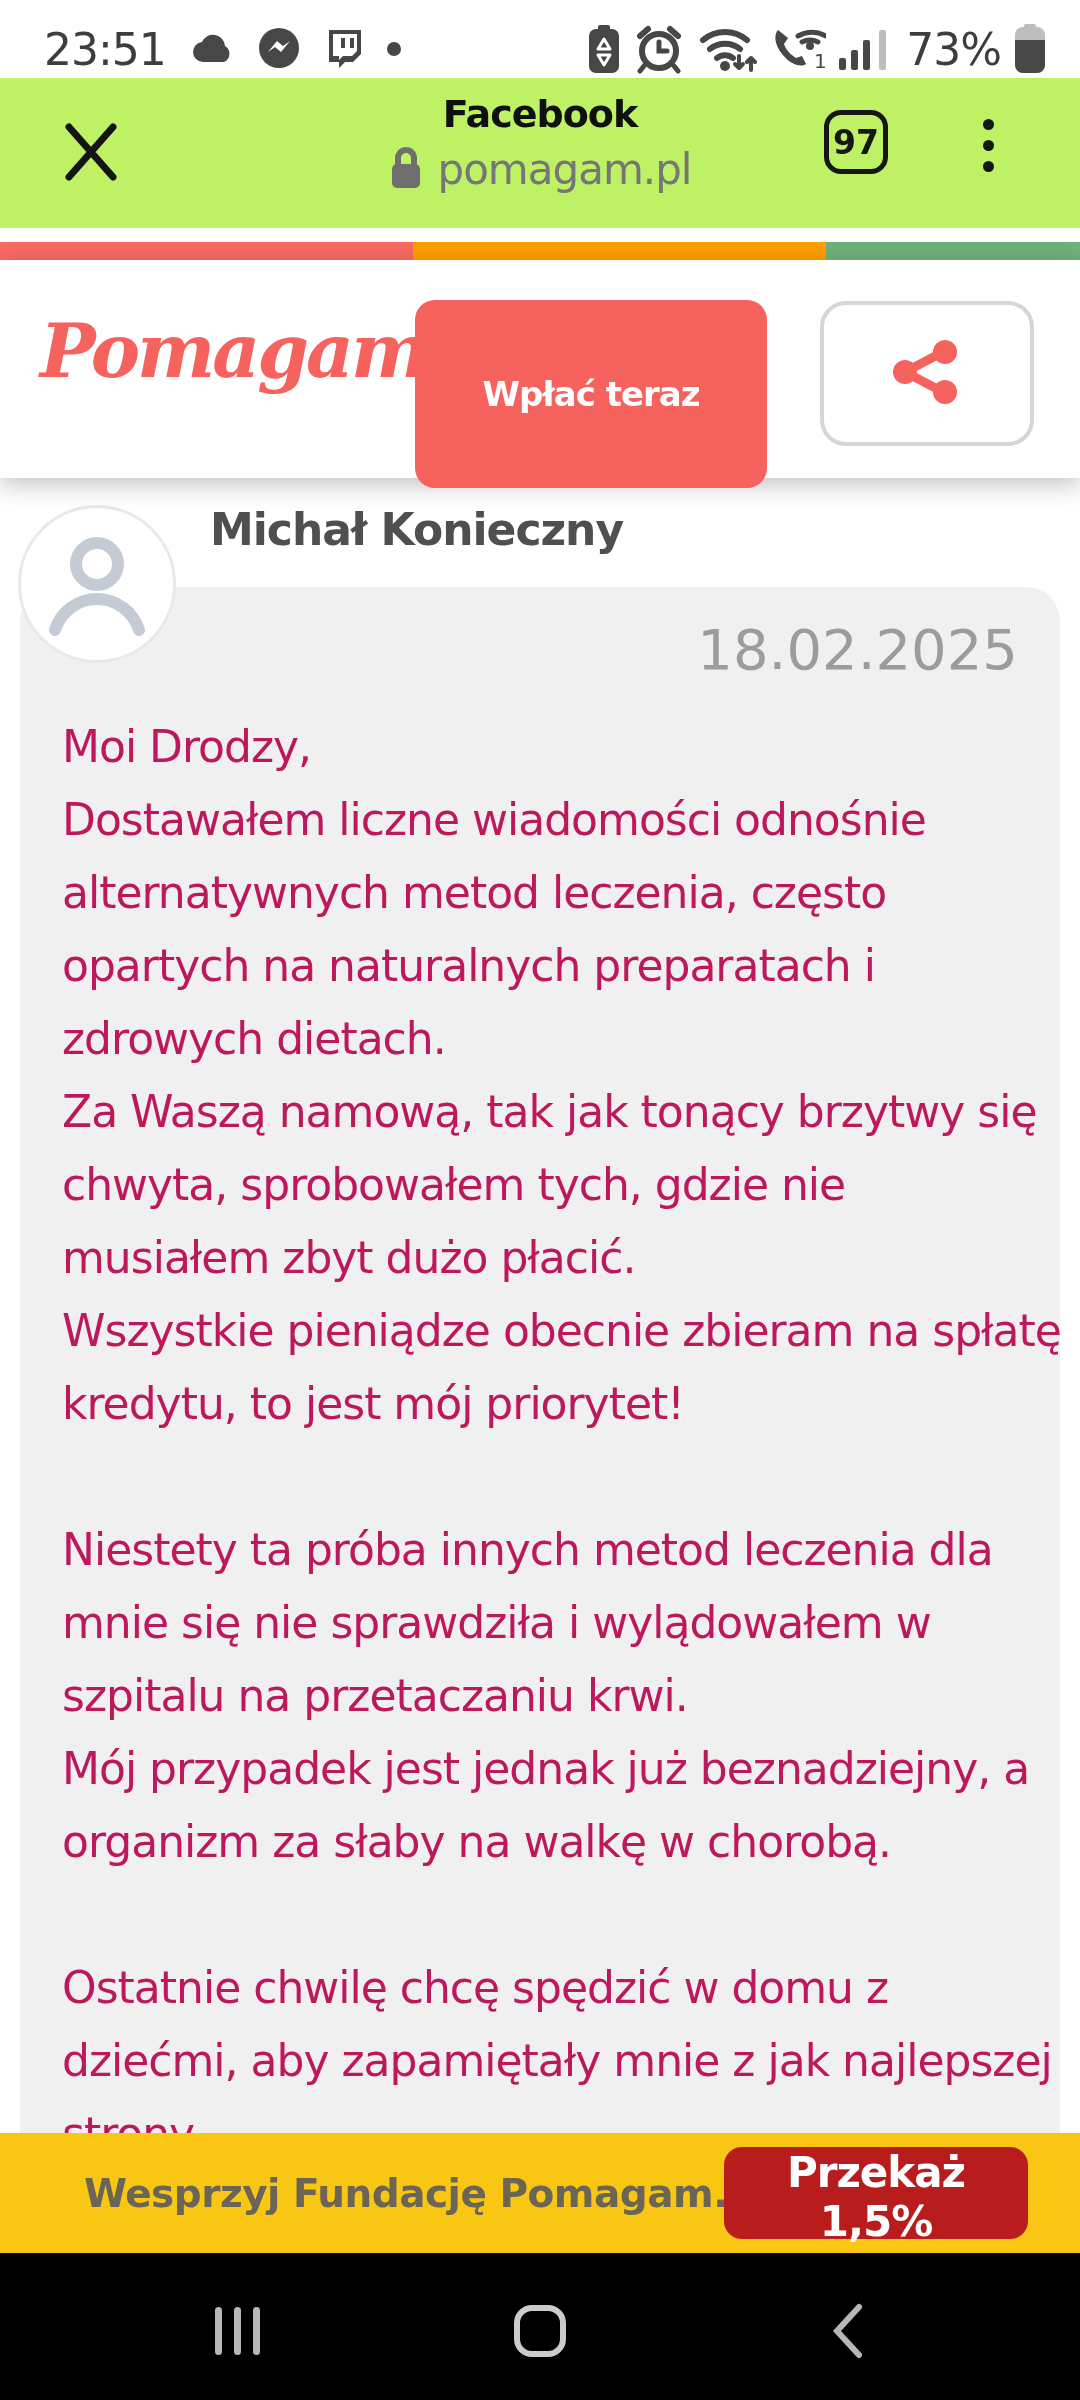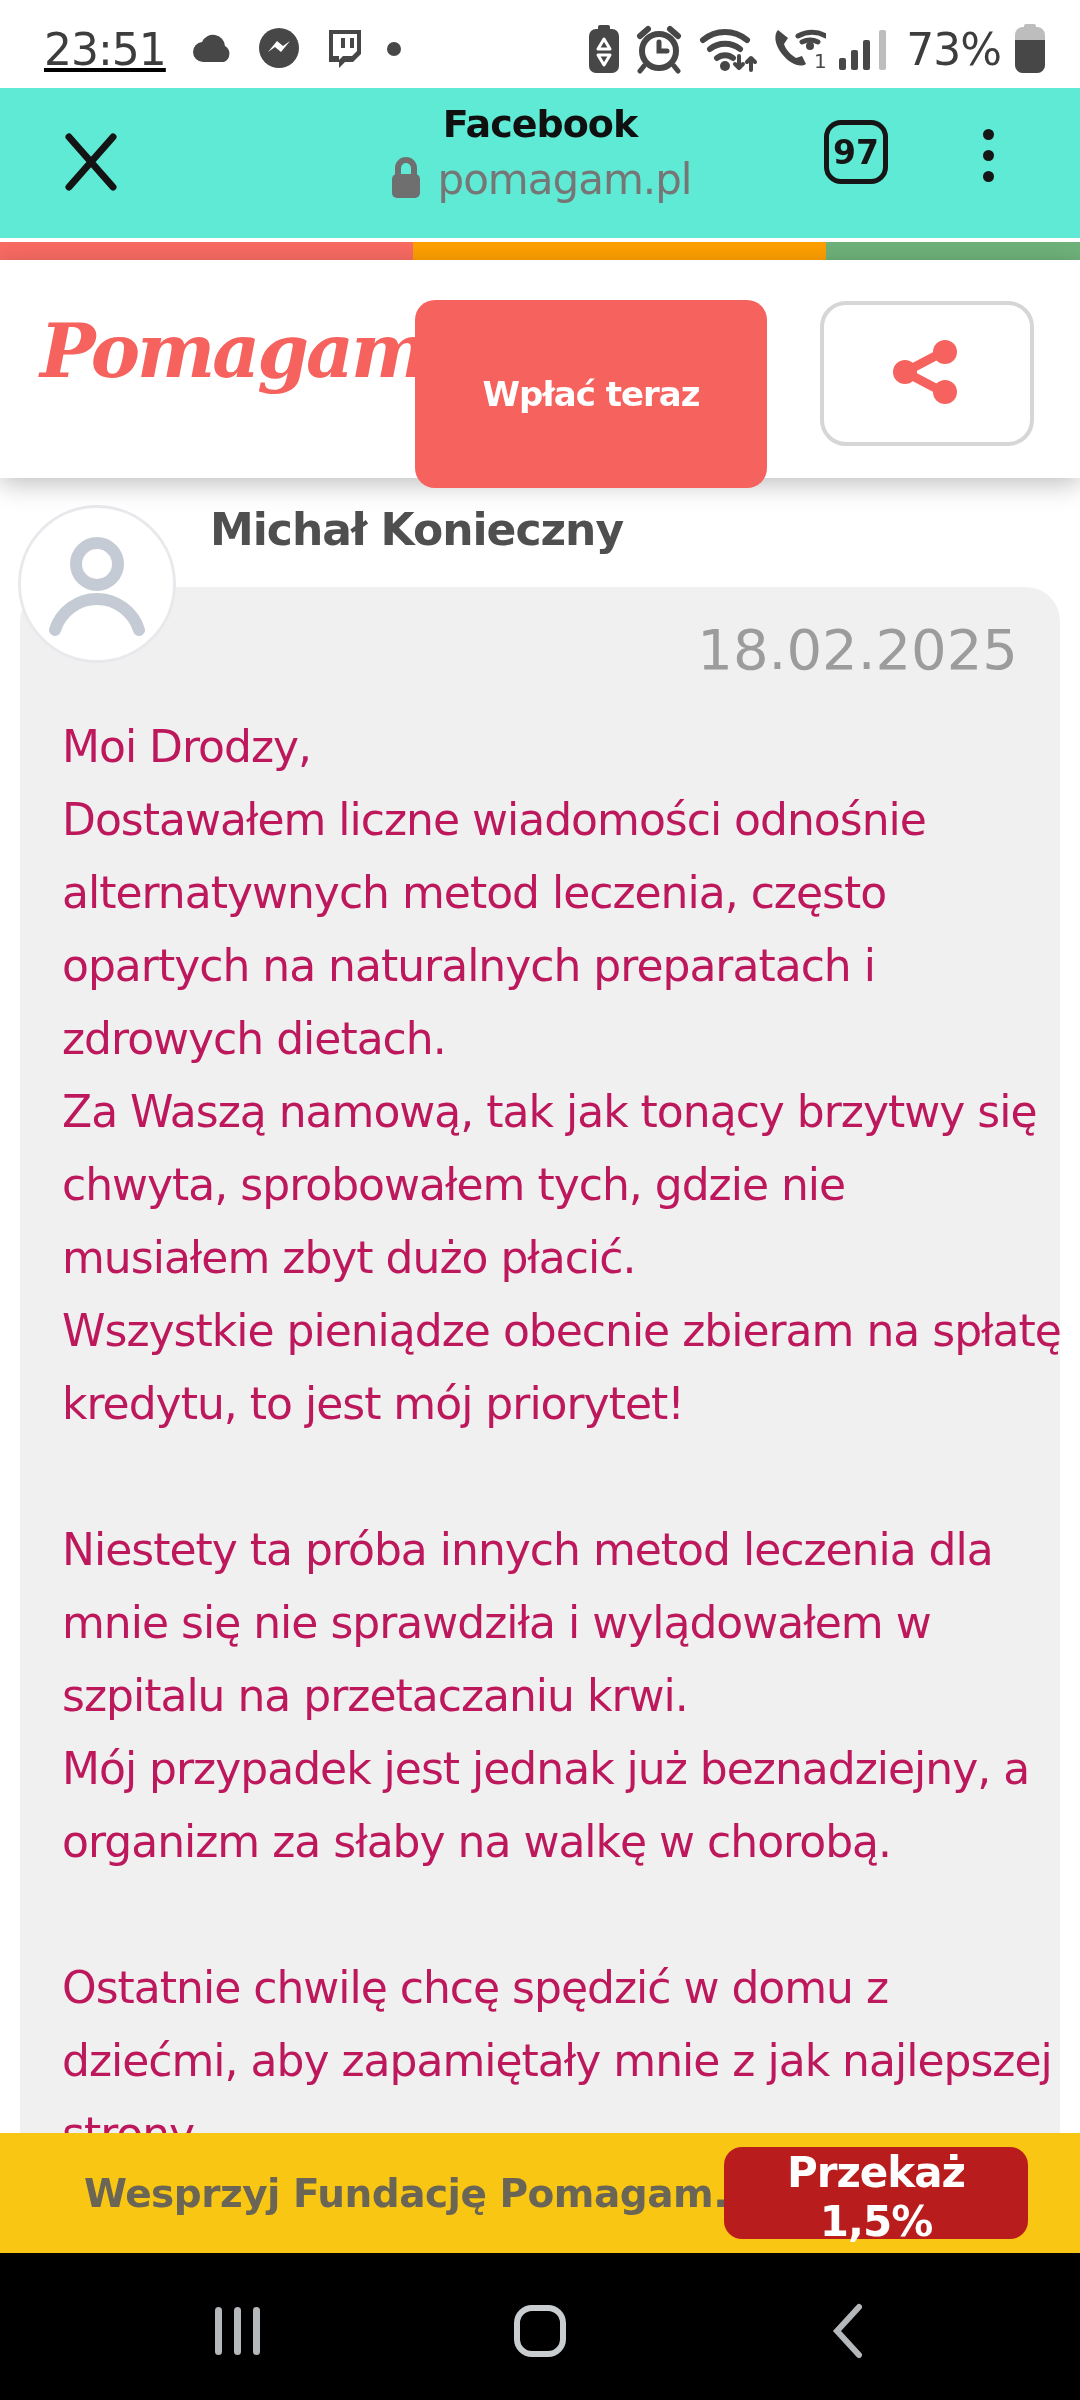"23:51" .sb-left { text-decoration: underline -> none }
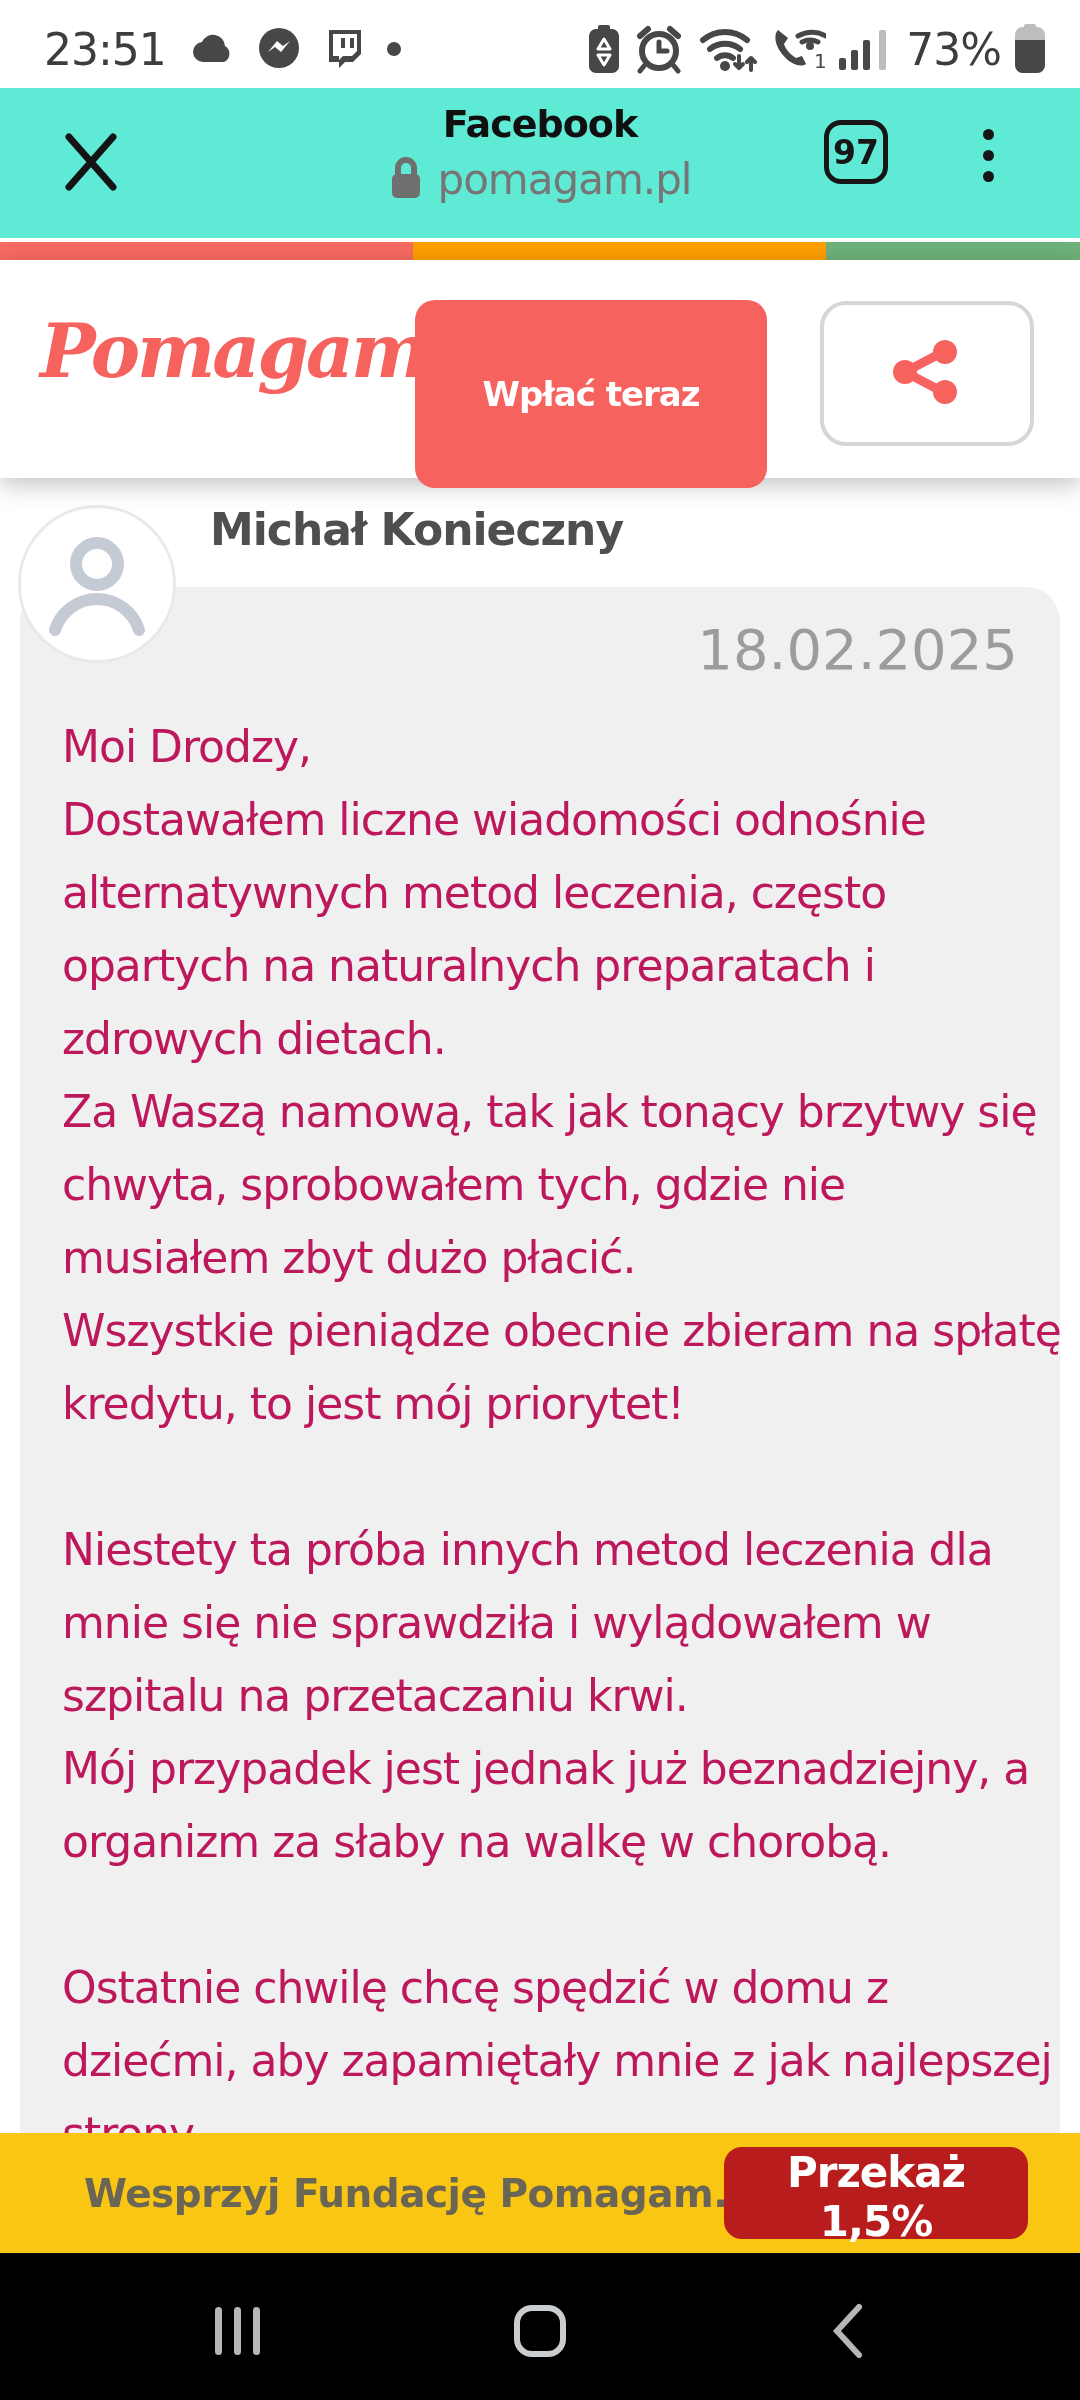"Facebook" .browser-bar { background: #5eead4 -> #bef264; top: 88px -> 78px }
